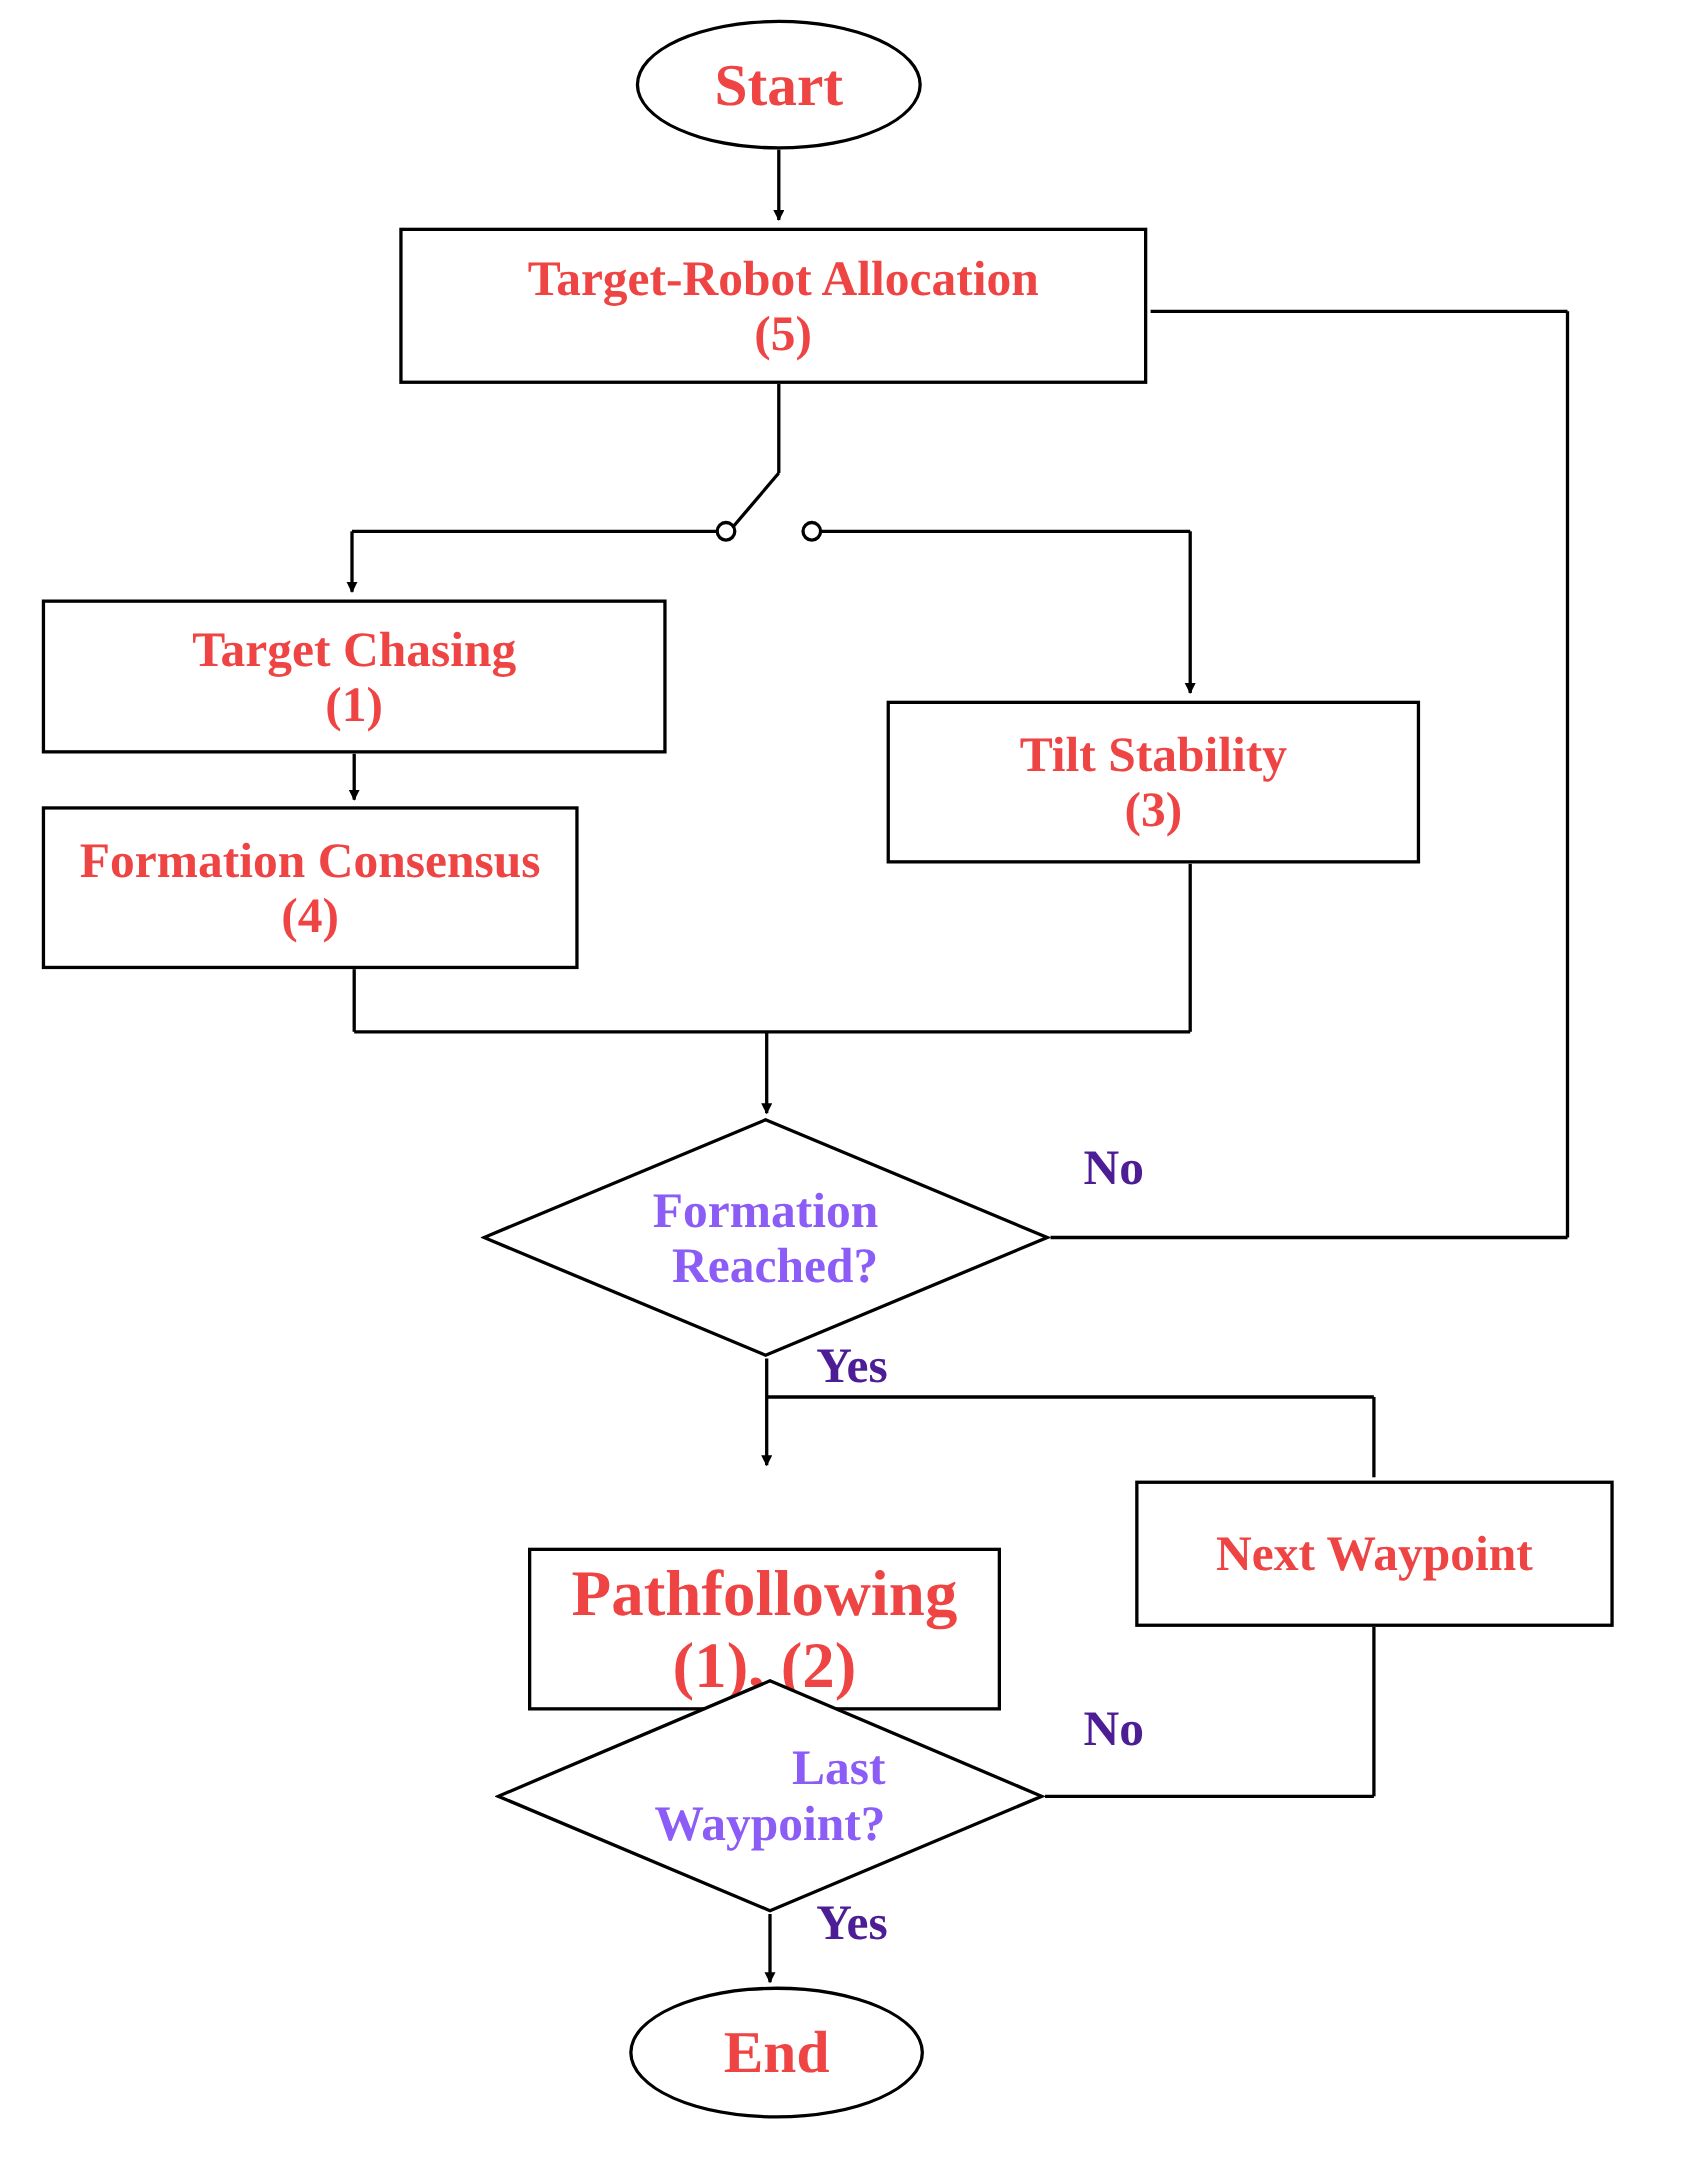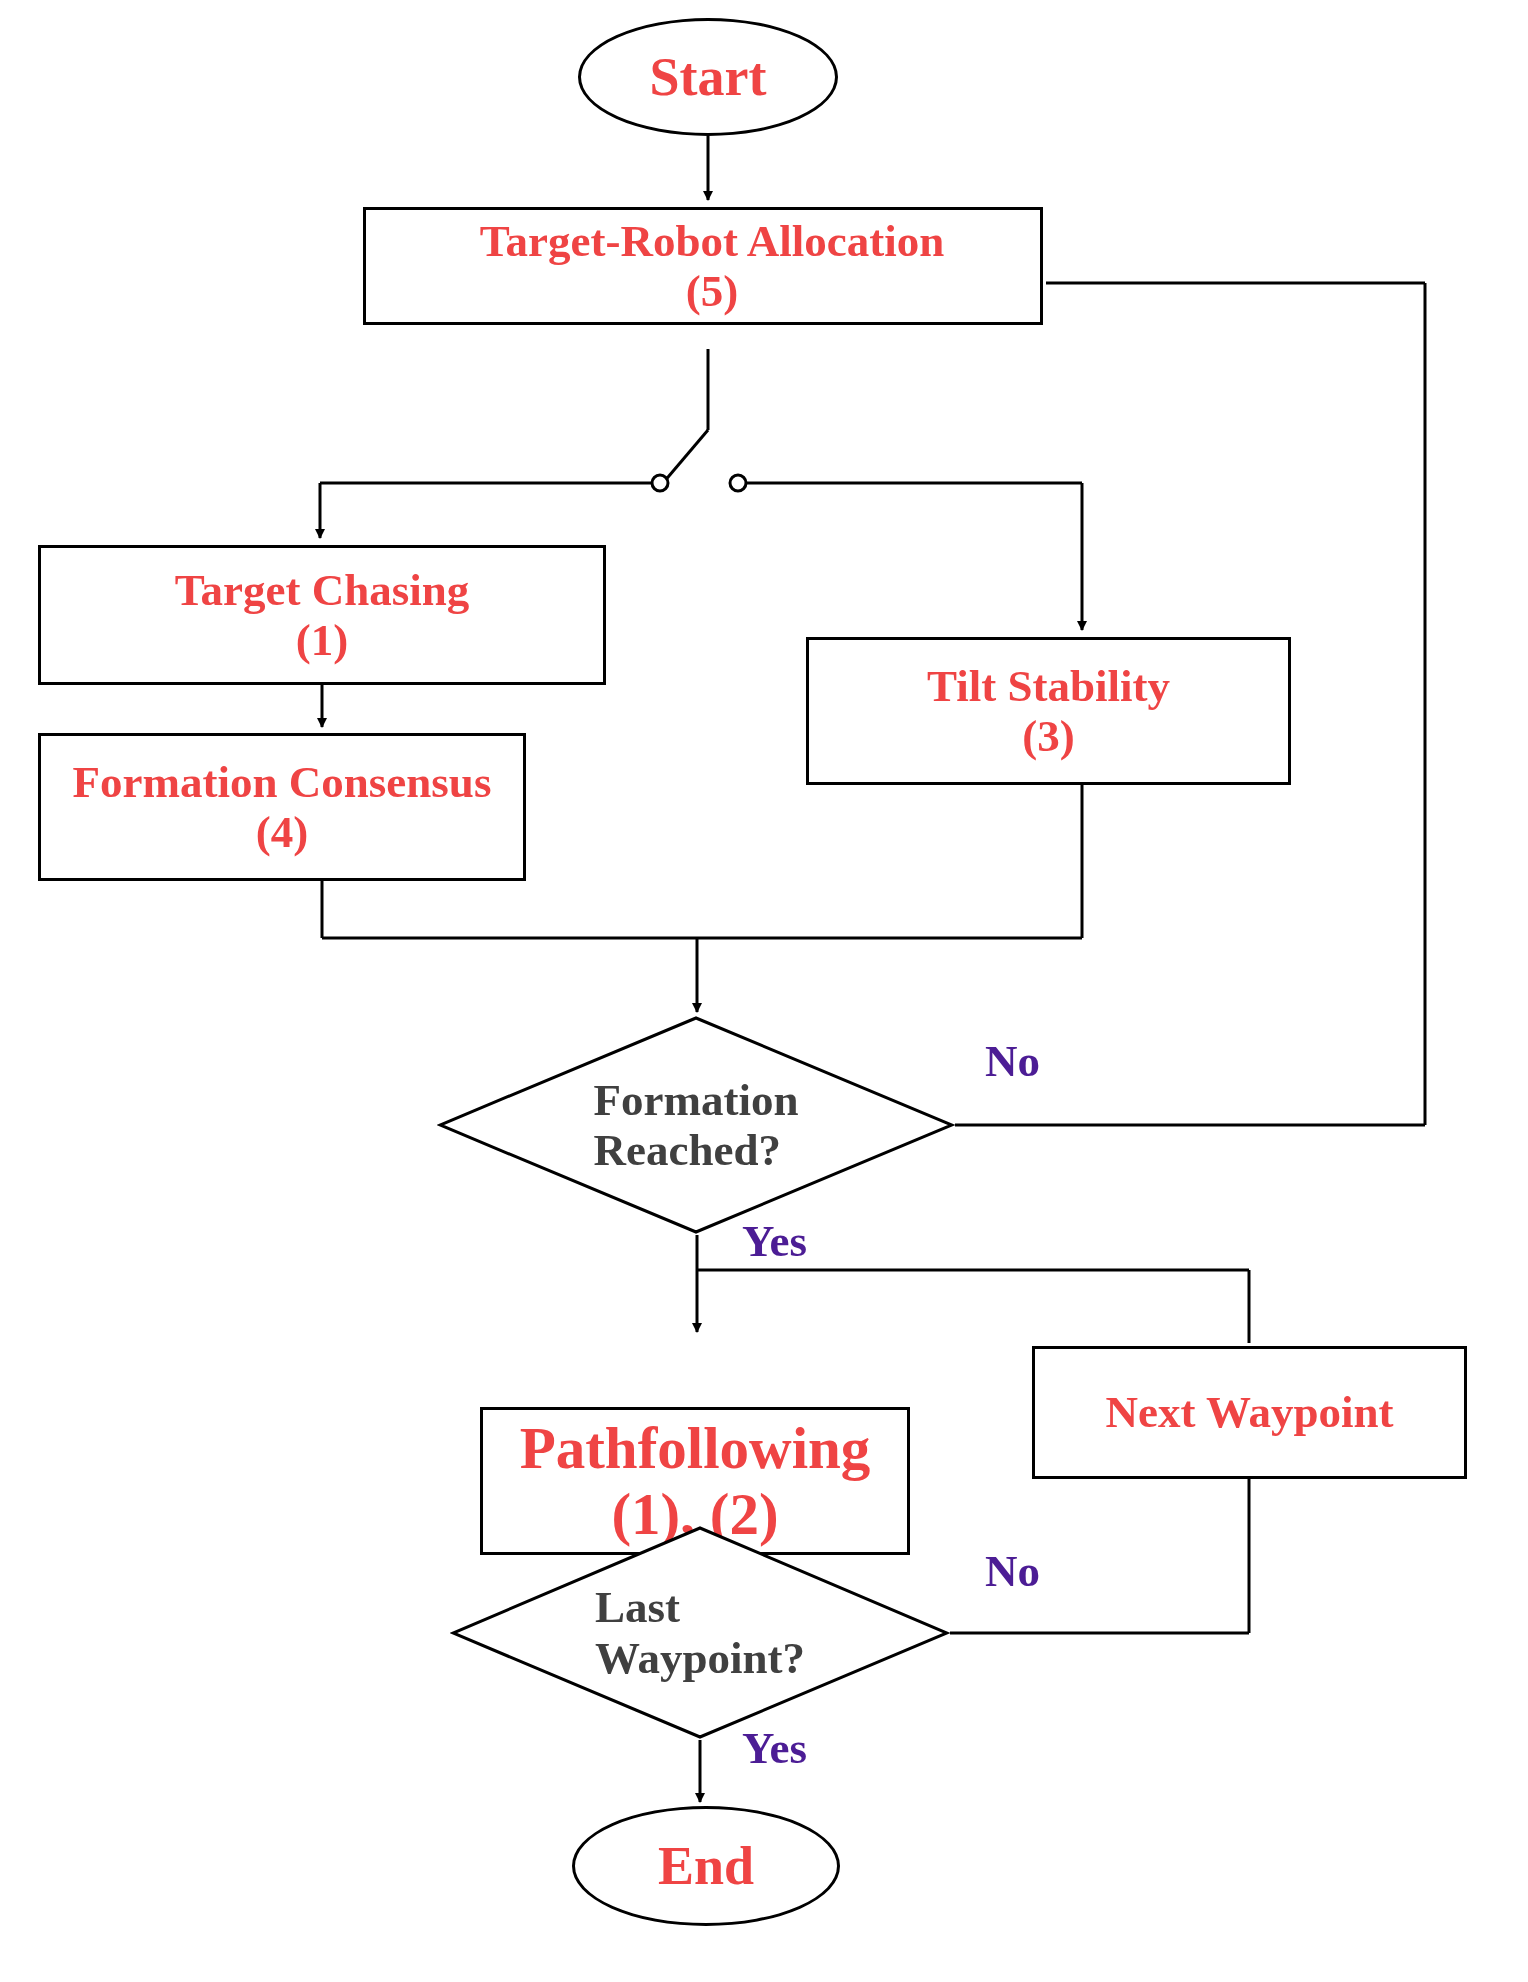"Target-Robot Allocation" div.node { height: 118px -> 142px }
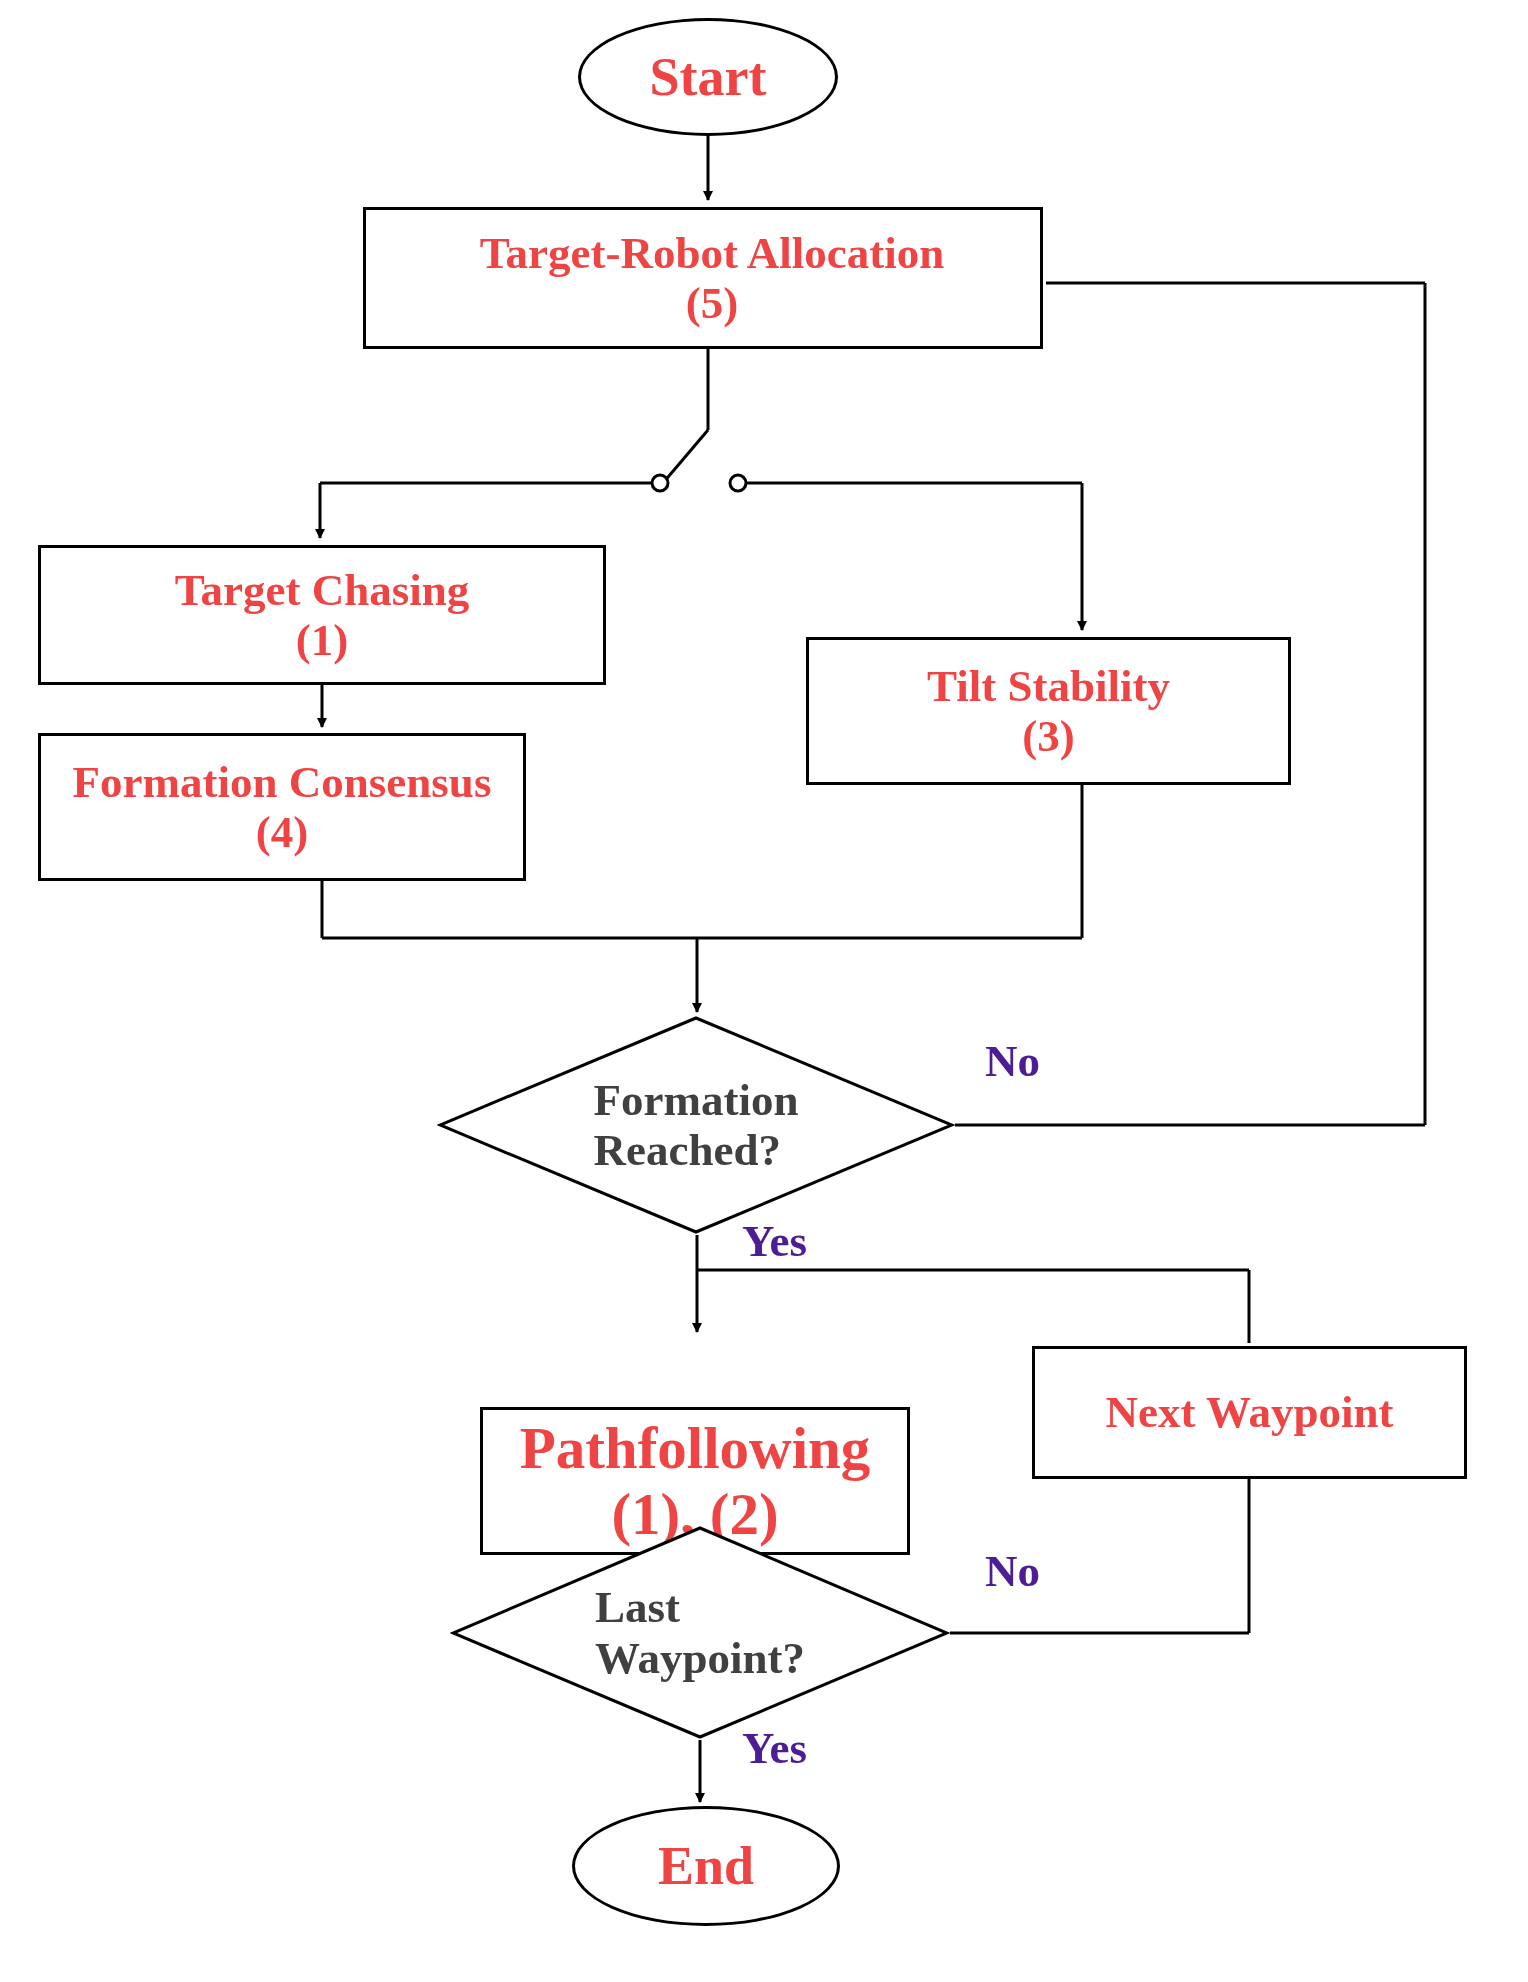"Formation" .diamond-label { color: #404040 -> #8b5cf6; text-align: left -> right }
